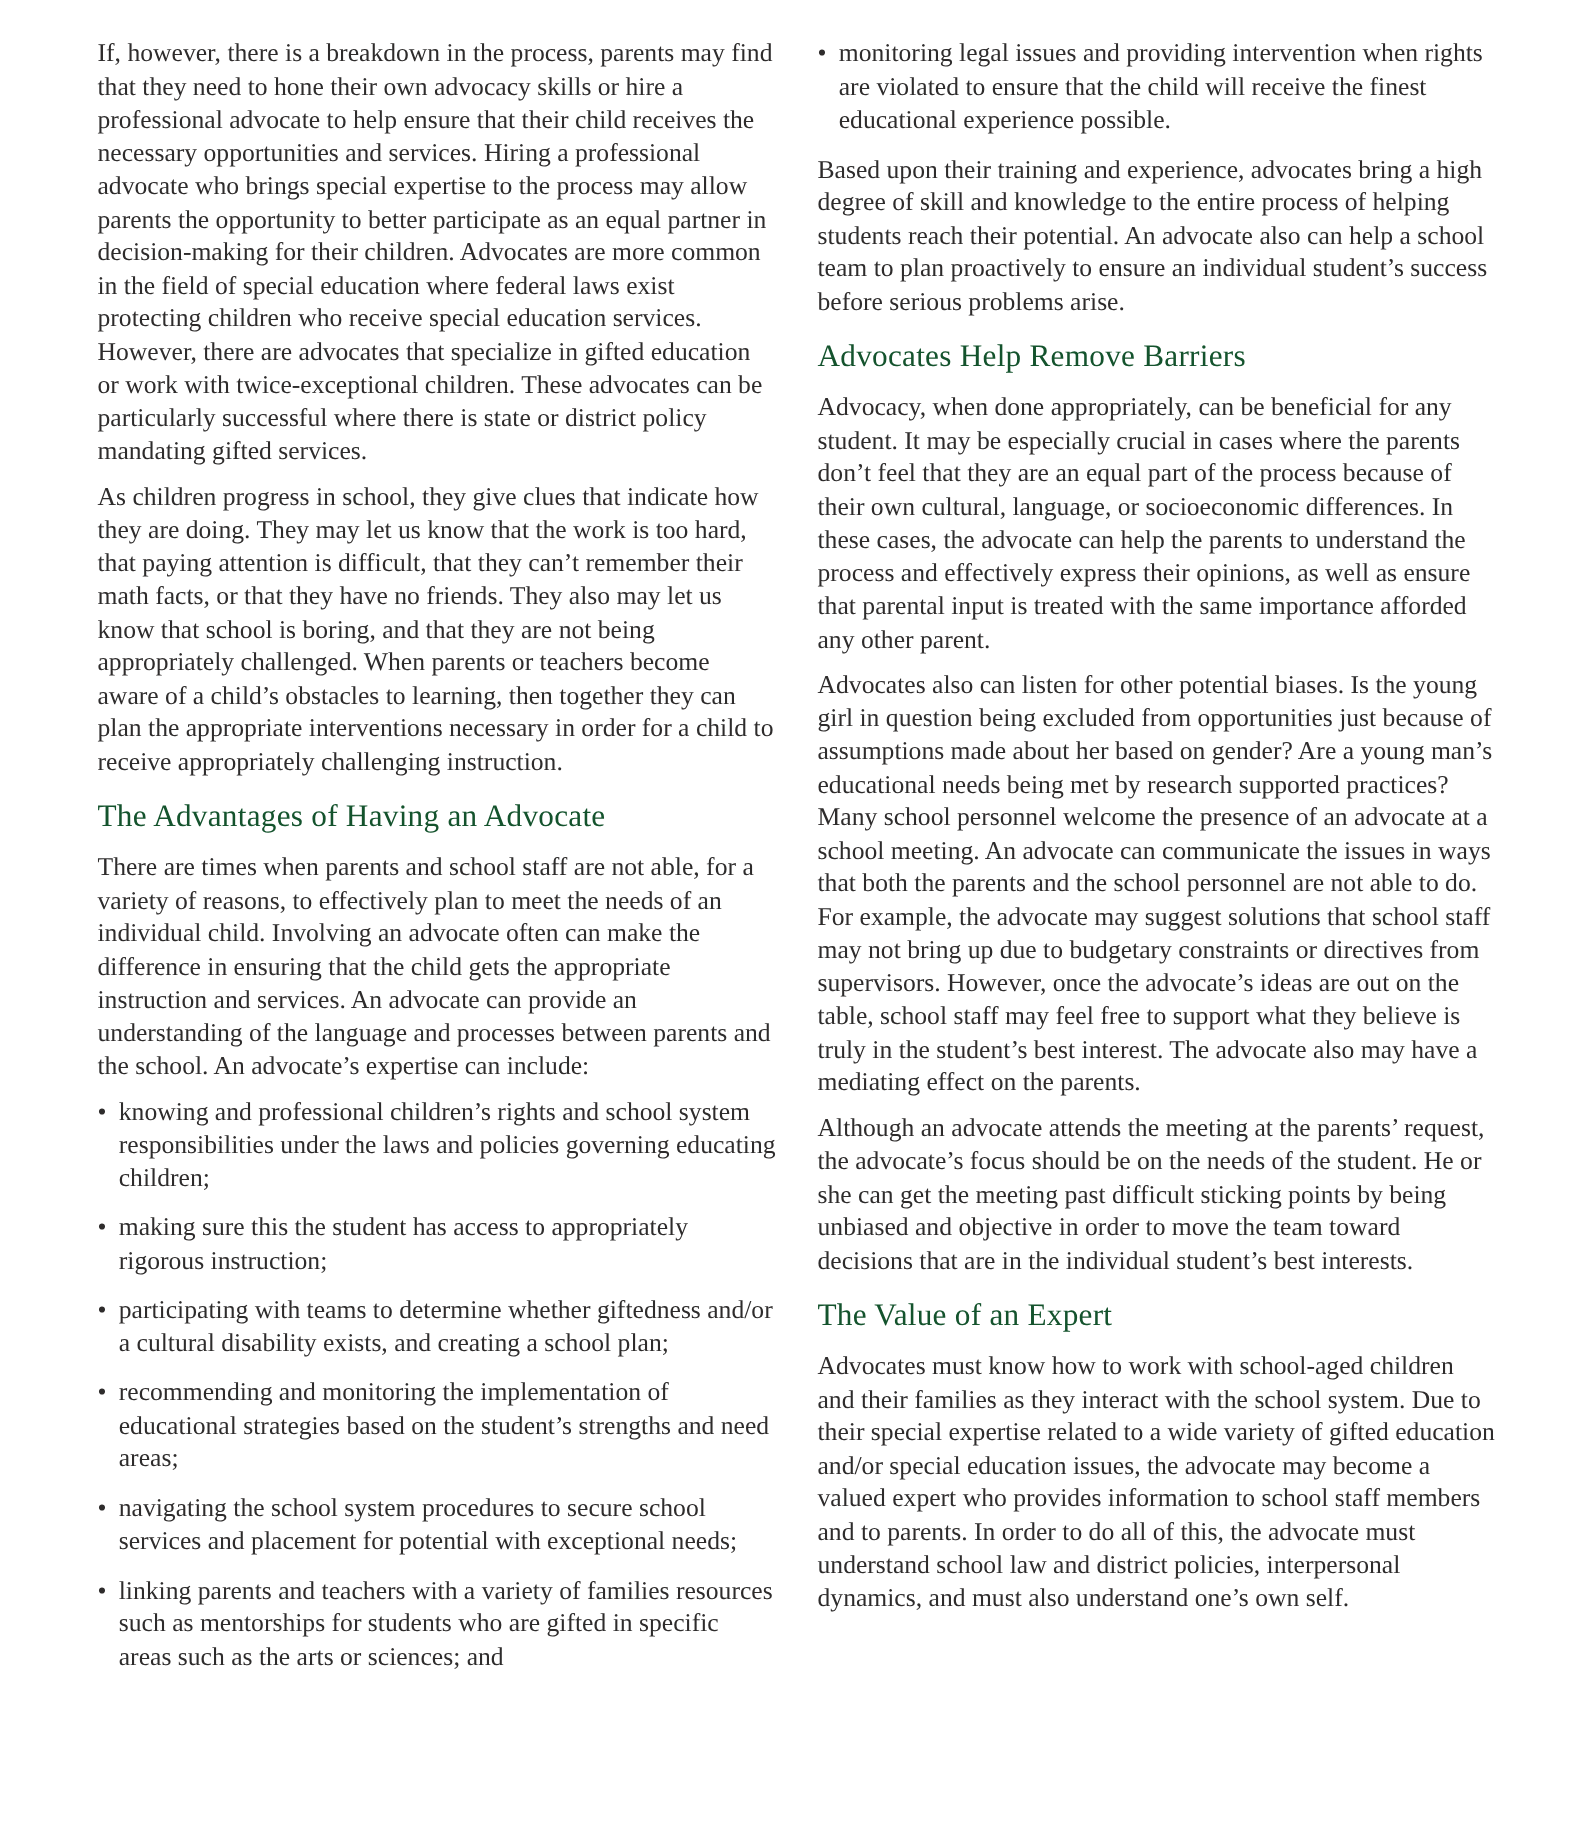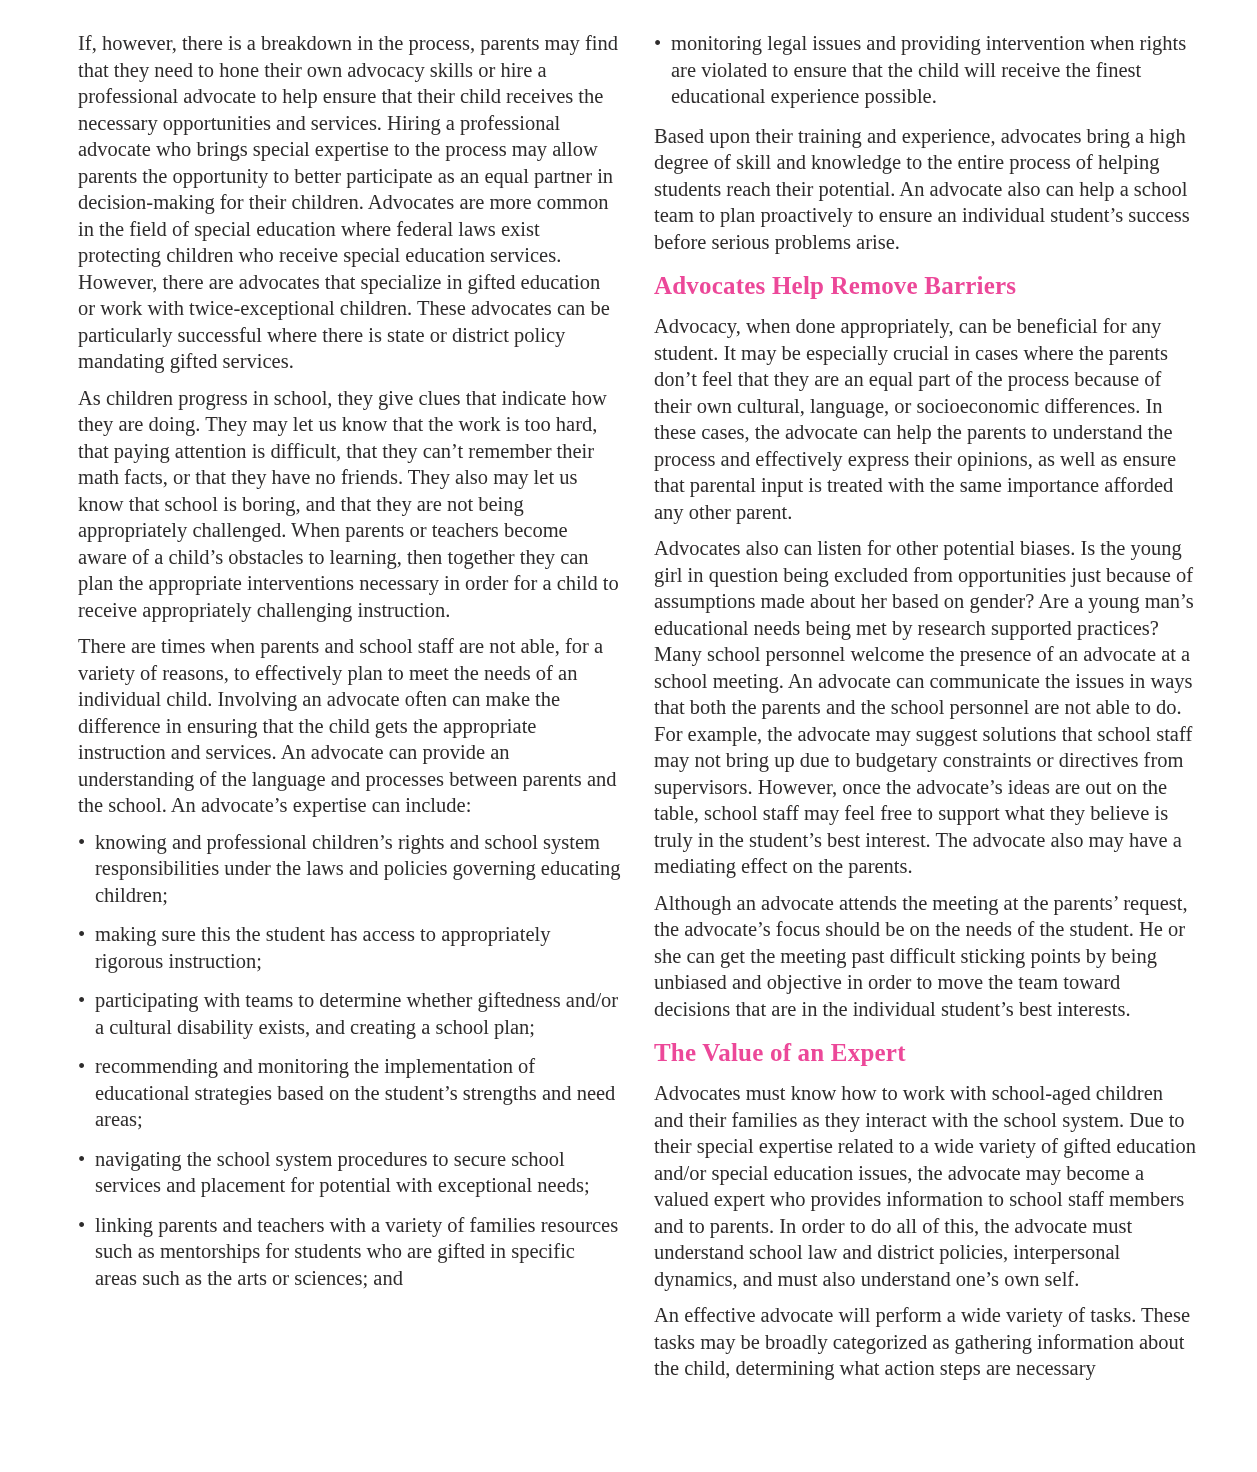"Advocates Help Remove Barriers" h2.sect { color: #ec4899 -> #14532d; font-weight: bold -> normal }
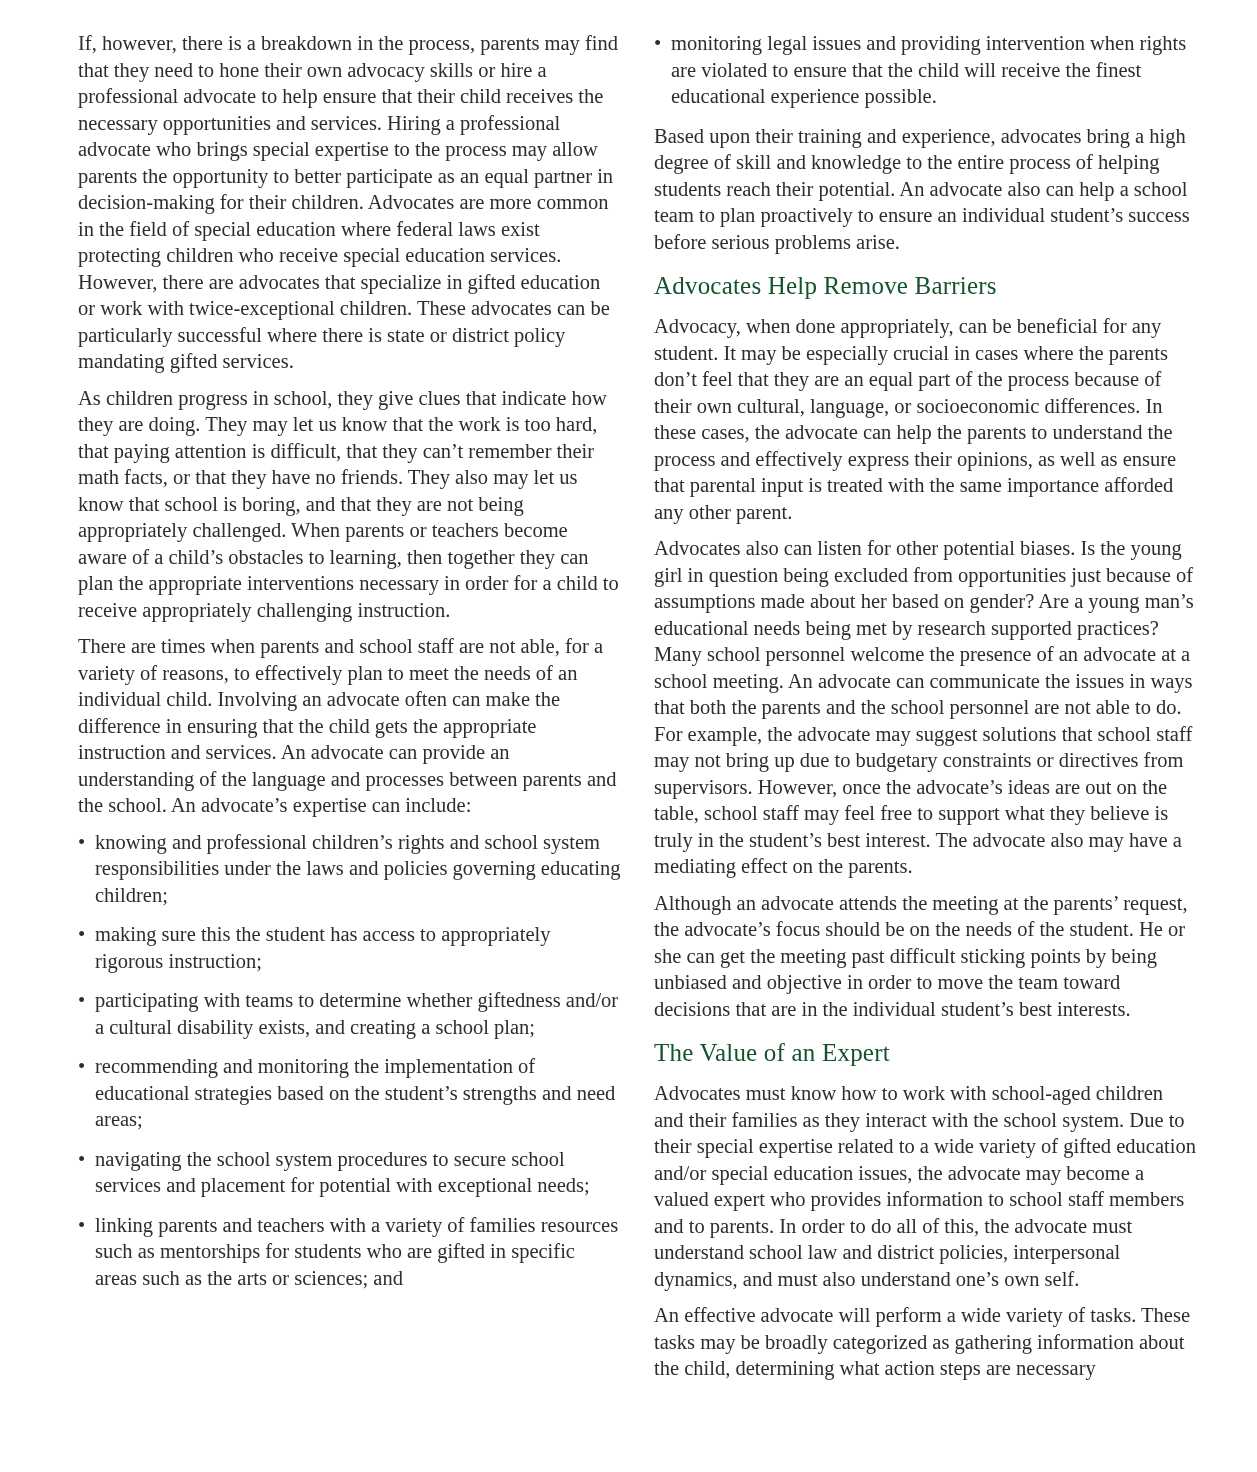"The Advantages of Having an" h2.sect { html: none -> <h2>The Advantages of Having an Advocate</h2> }
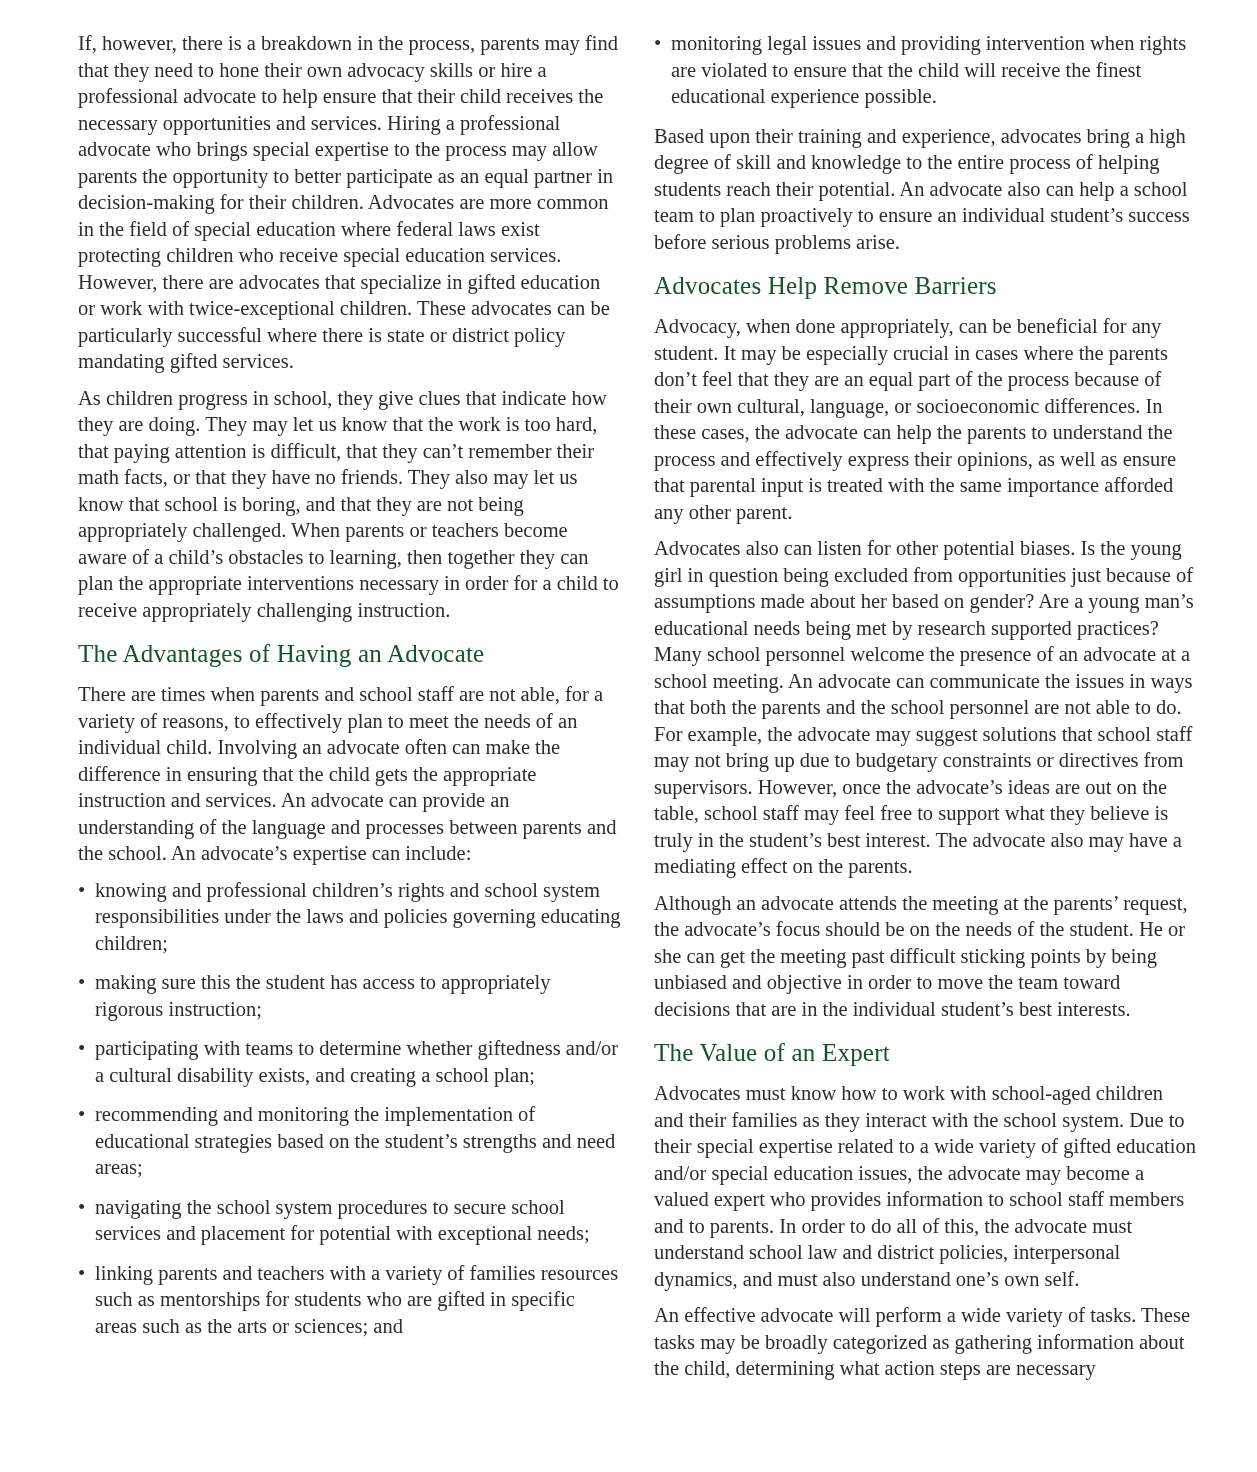"An effective advocate will perform" p.body { html: <p>An effective advocate will perform a wide variety of tasks. These tasks may be broadly categorized as gathering information about the child, determining what action steps are necessary</p> -> none }
